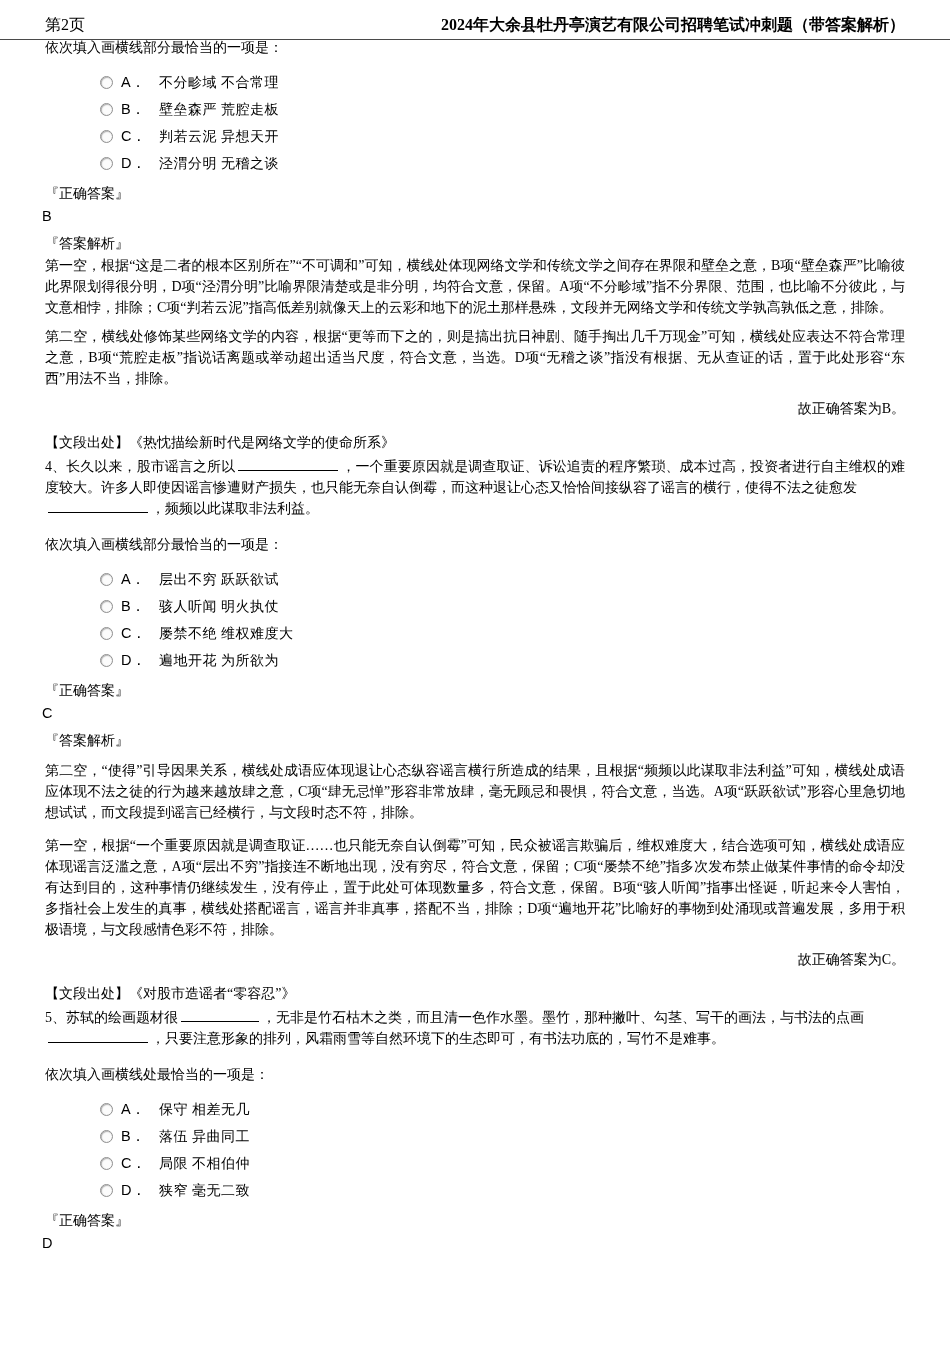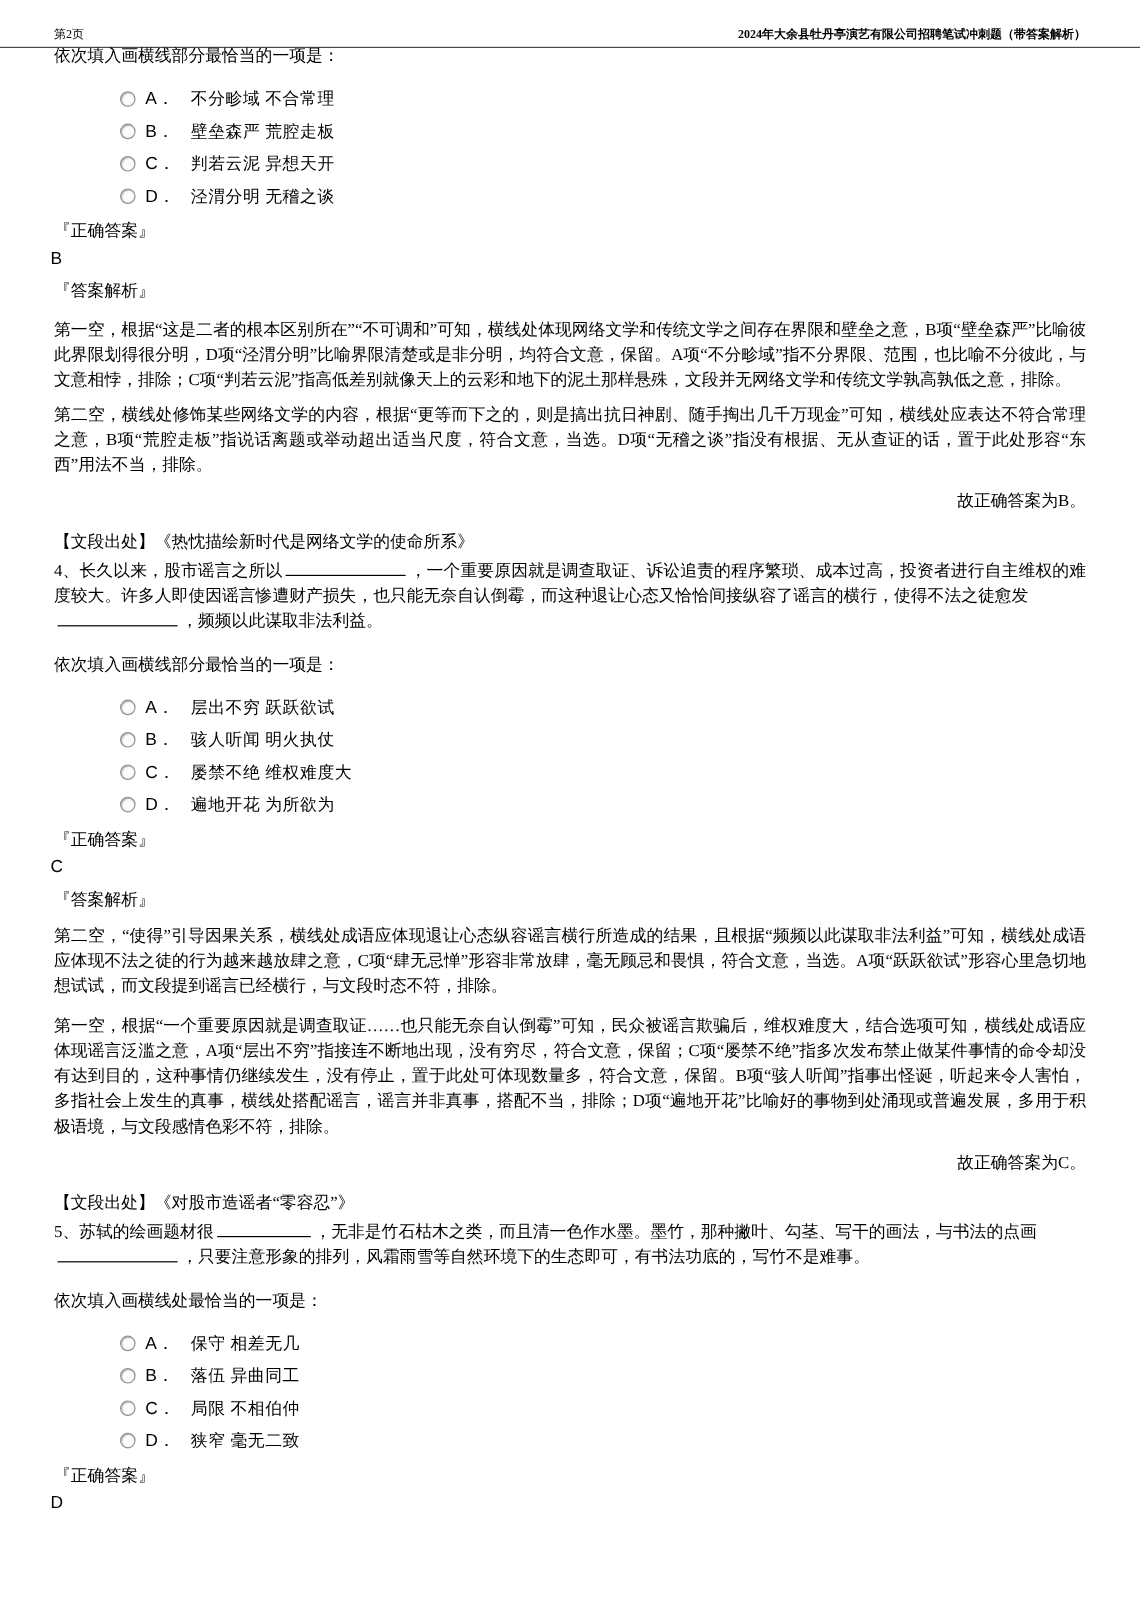"第2页" .header { font-size: 10px -> 16px }
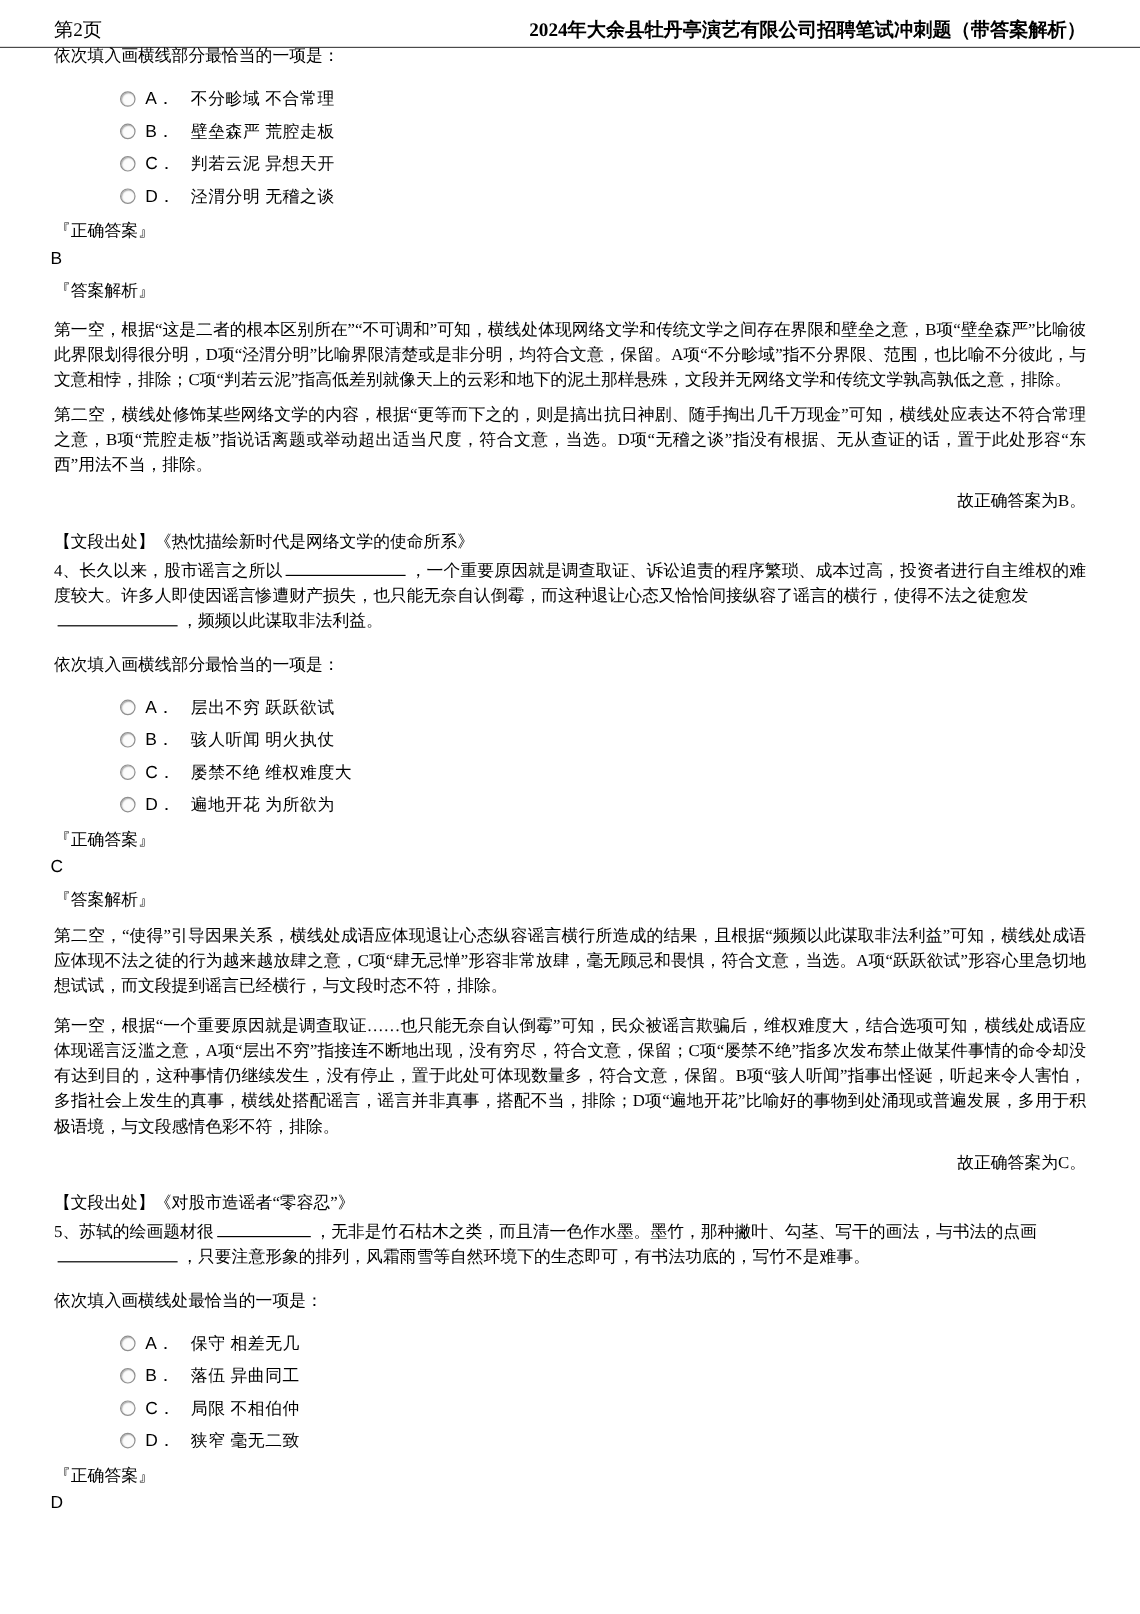"第一空，根据“这是二者的根本区别所在”“不可调和”可知，横线处体现网络文学和传统" .para { margin-top: 10px -> none }
